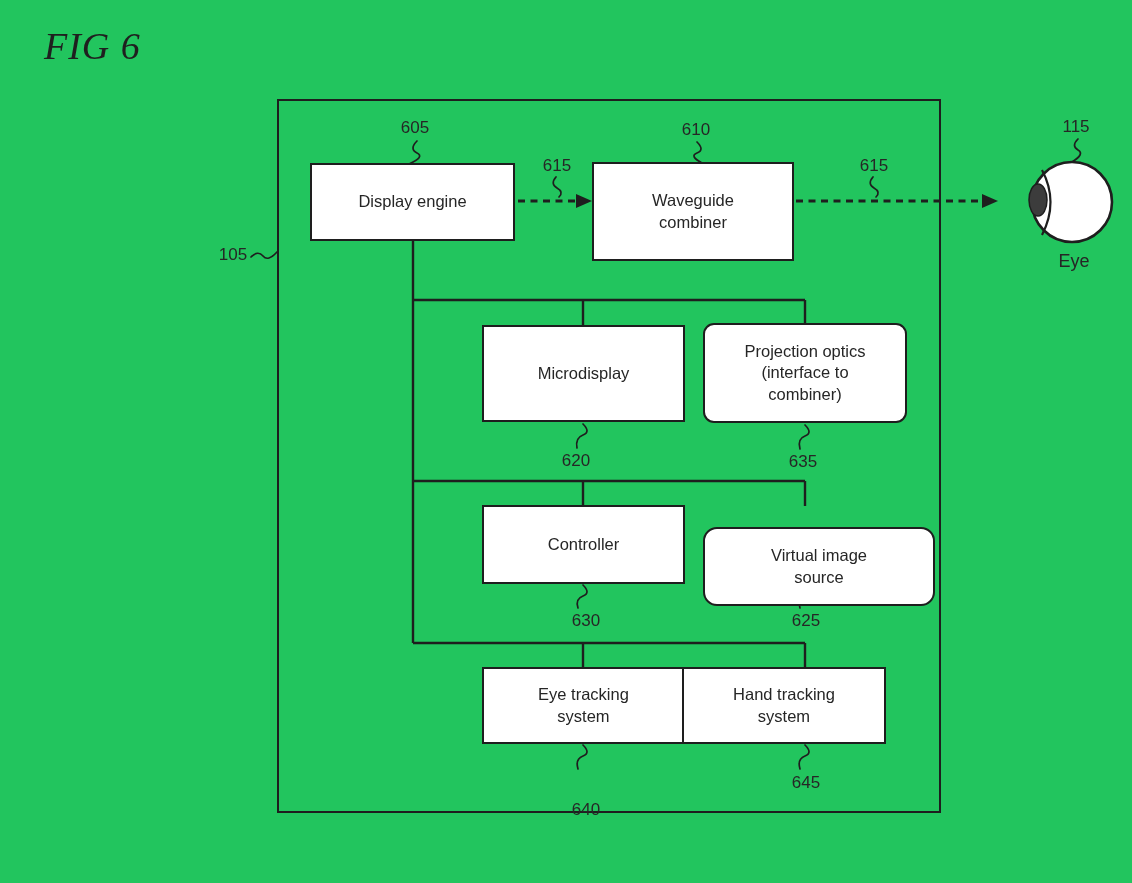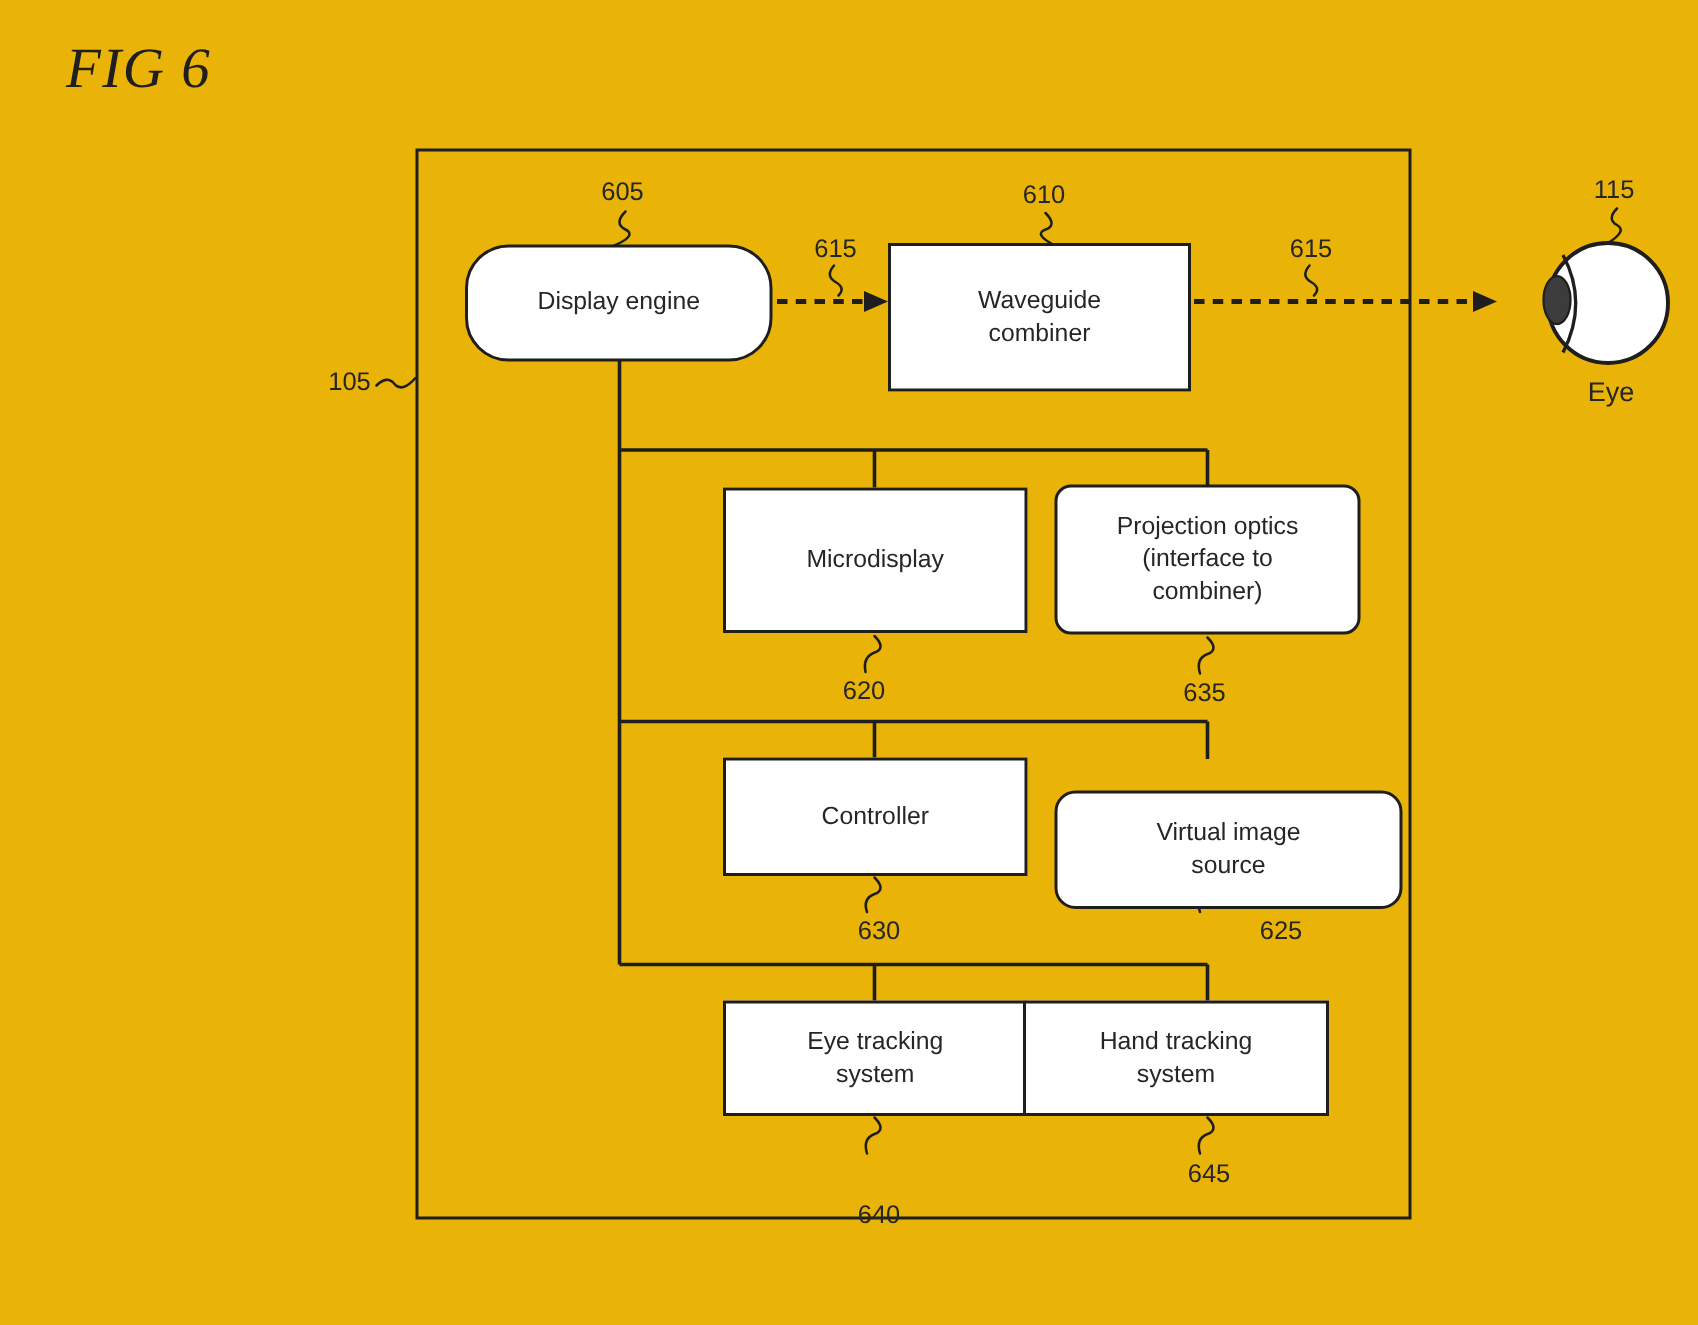"FIG 6" #canvas { background: #eab308 -> #22c55e }
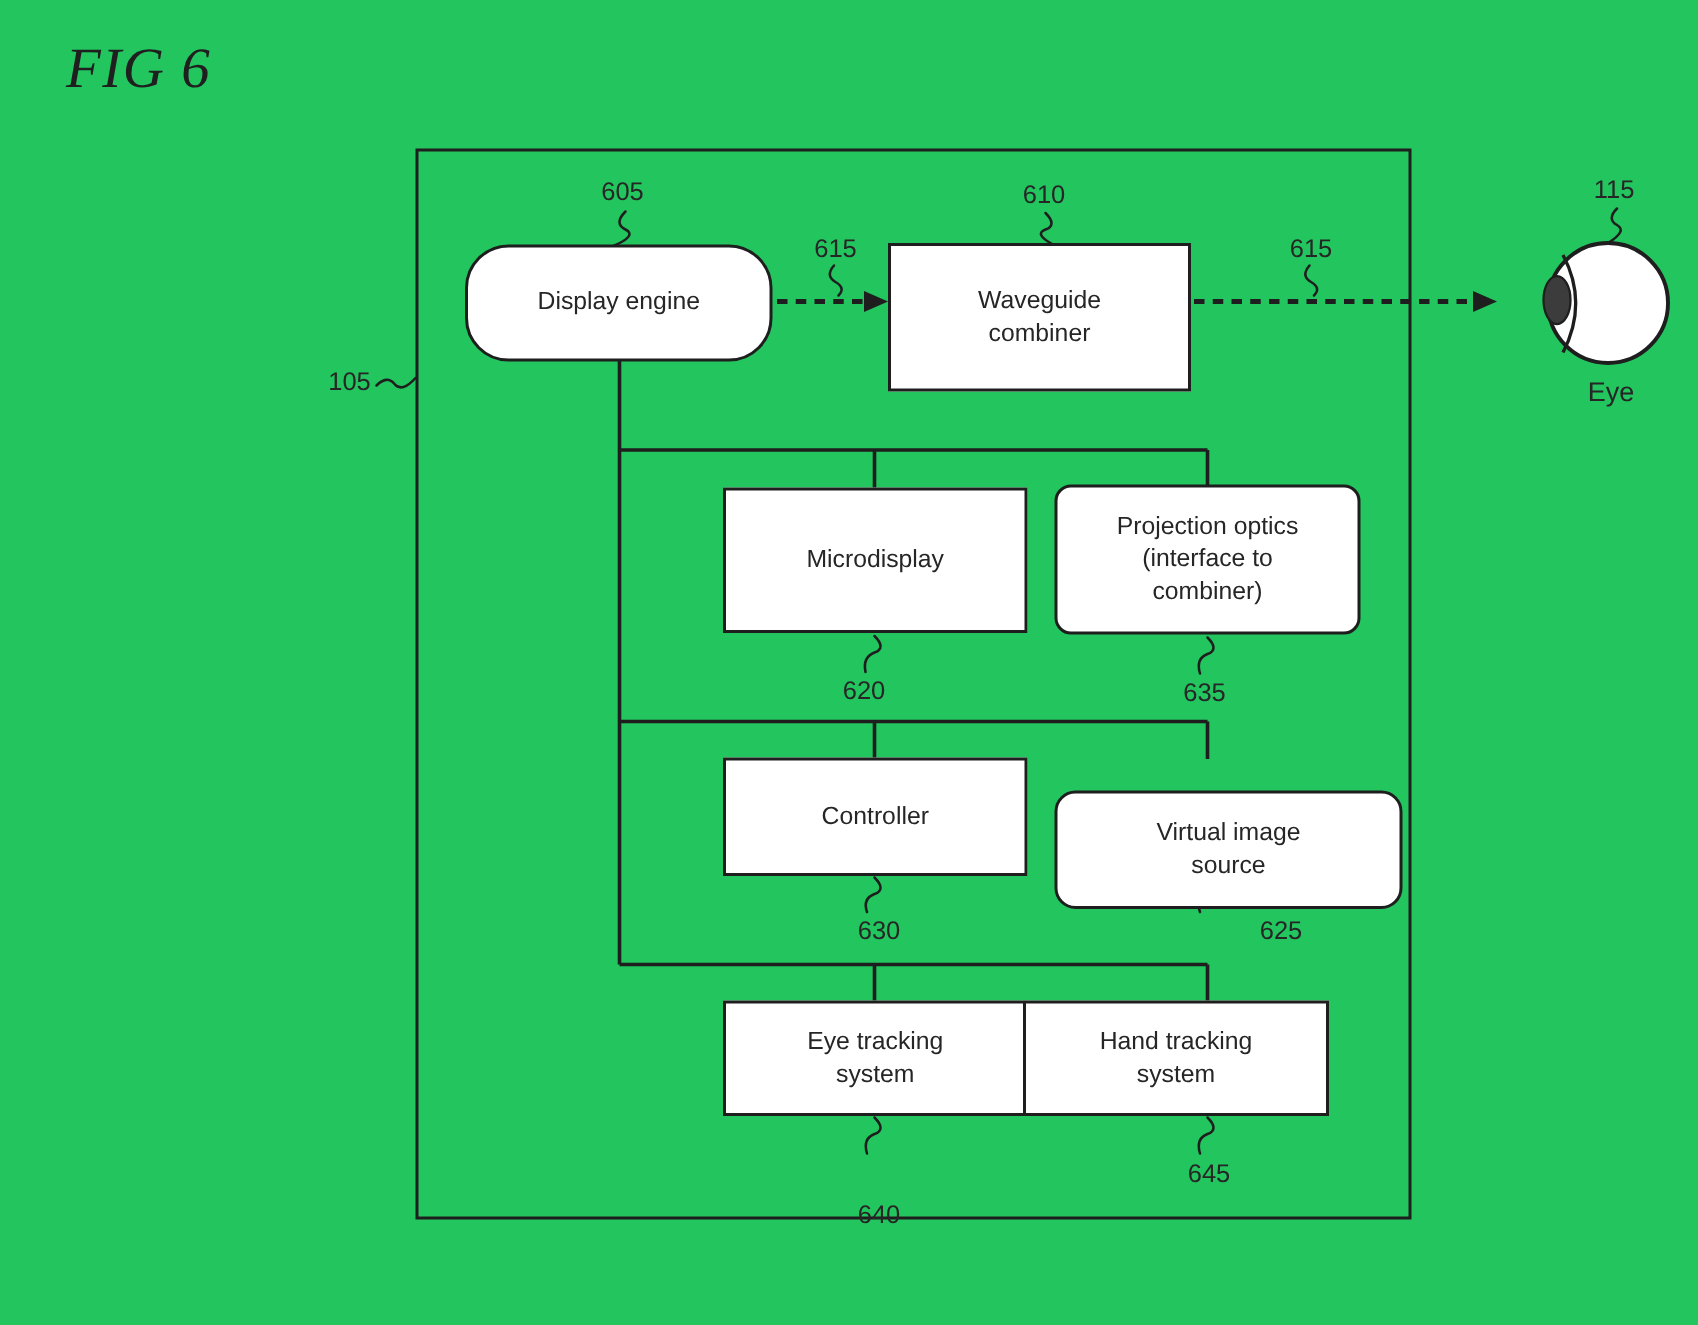"Display engine" .box-display-engine { border-radius: 29px -> none }
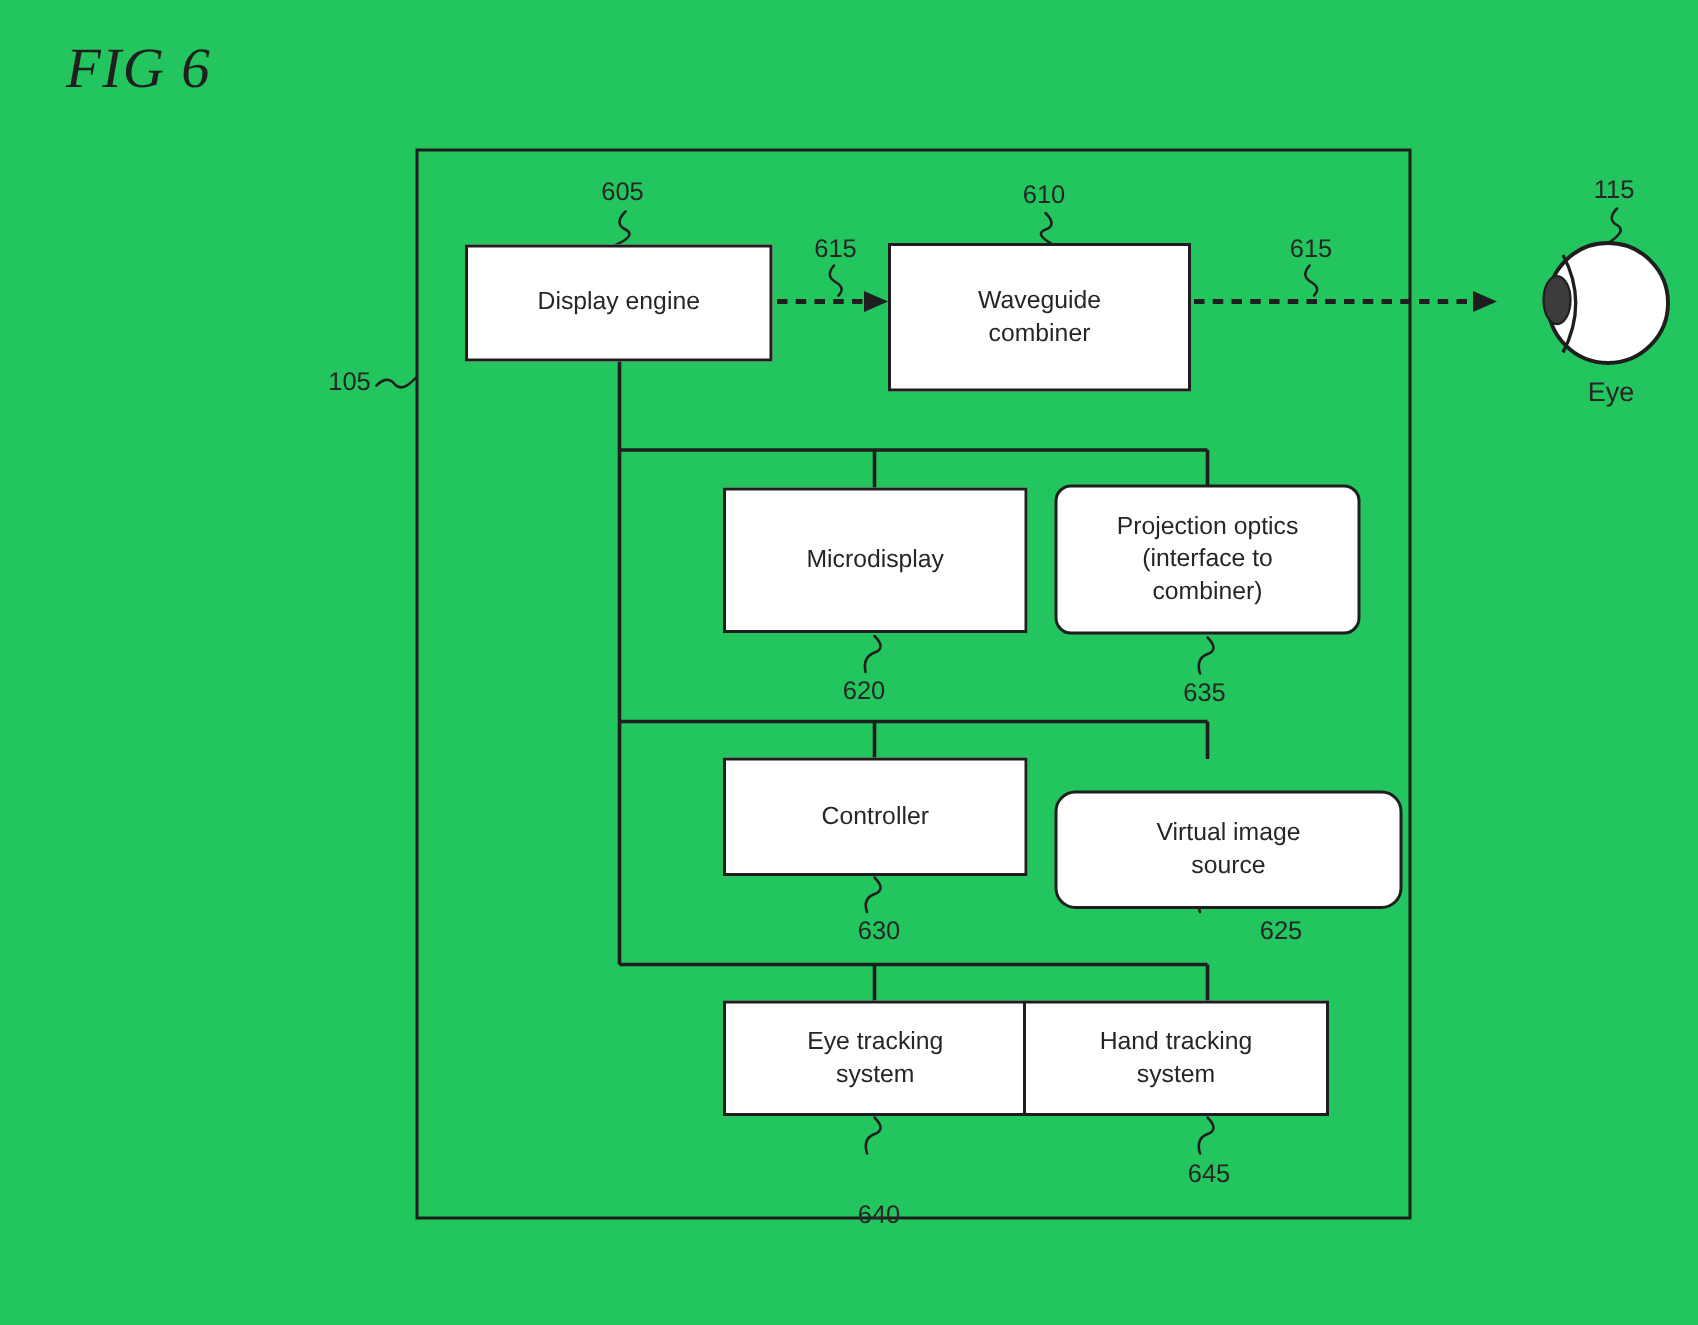"625" .ref-625 { margin-left: 48px -> none }
